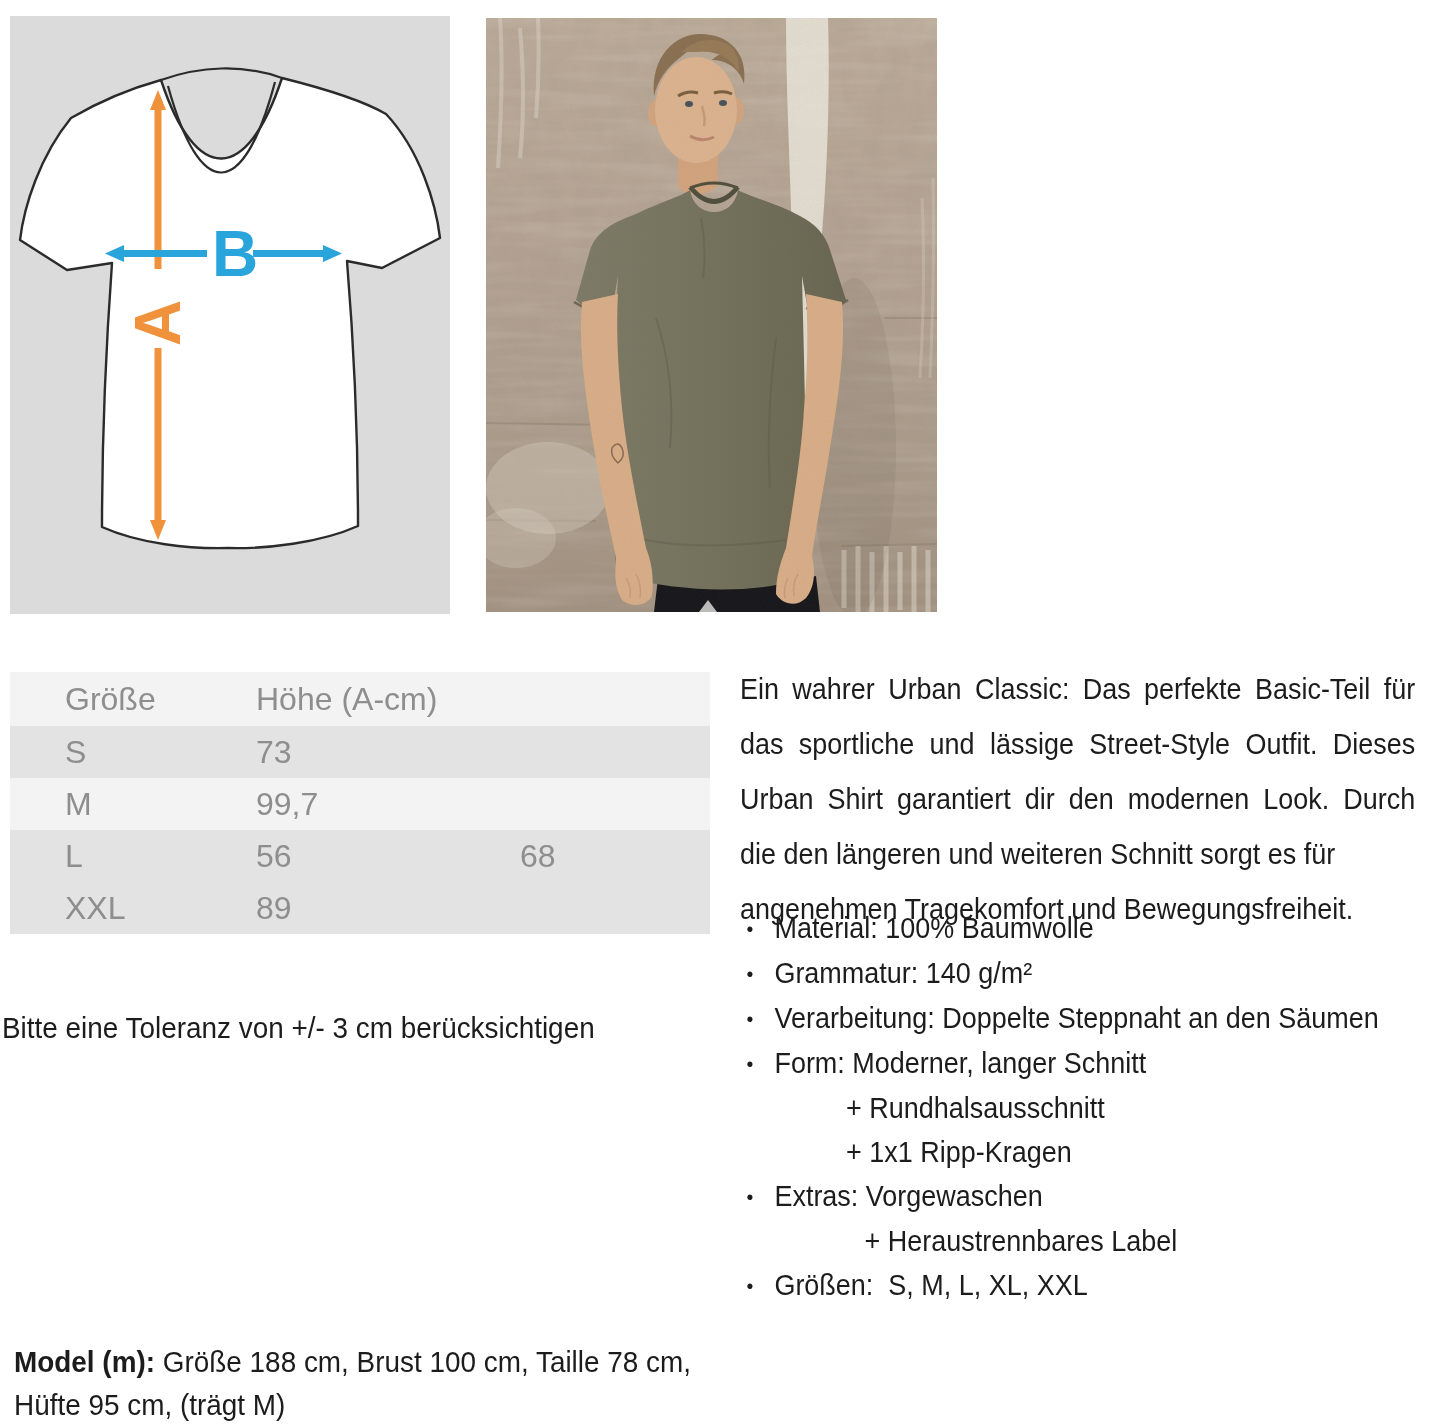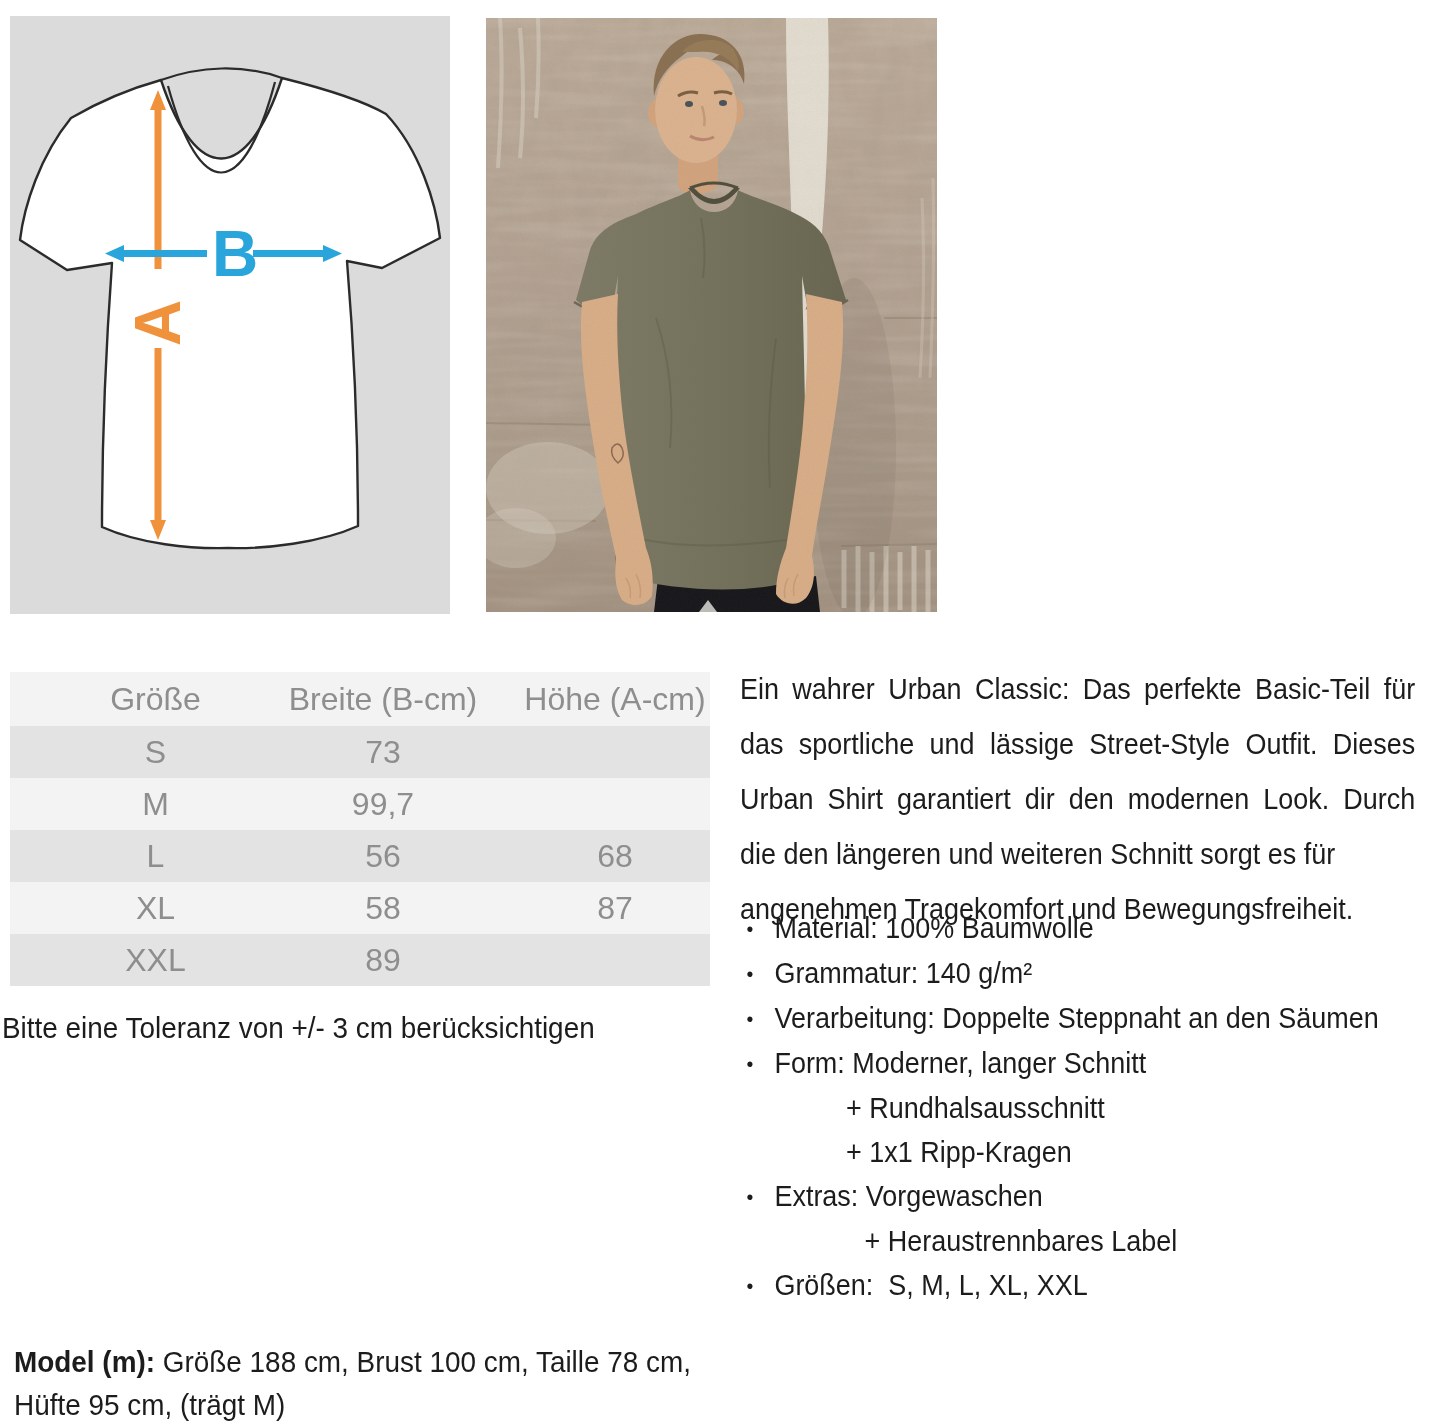"Größe" .tcell { text-align: center -> none }
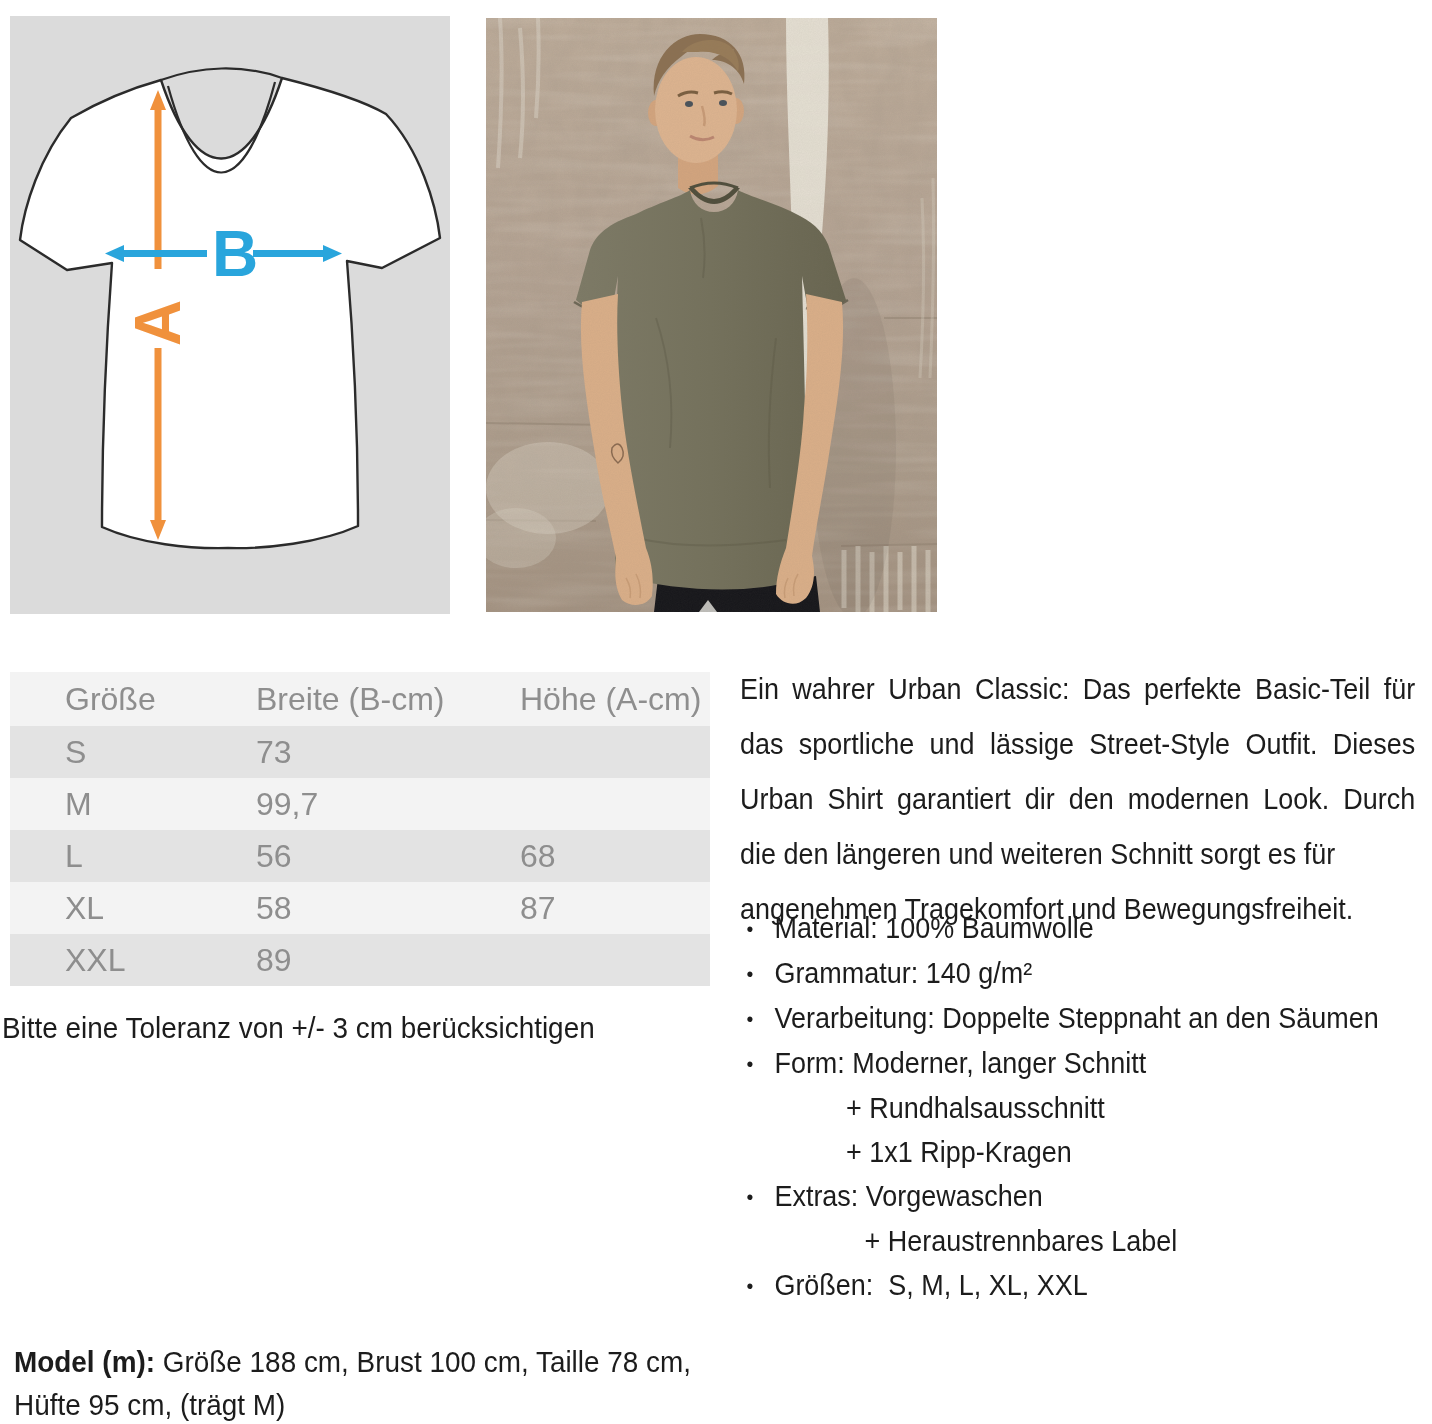"Breite (B-cm)" div.tcell { html: <div>Breite (B-cm)</div> -> none }
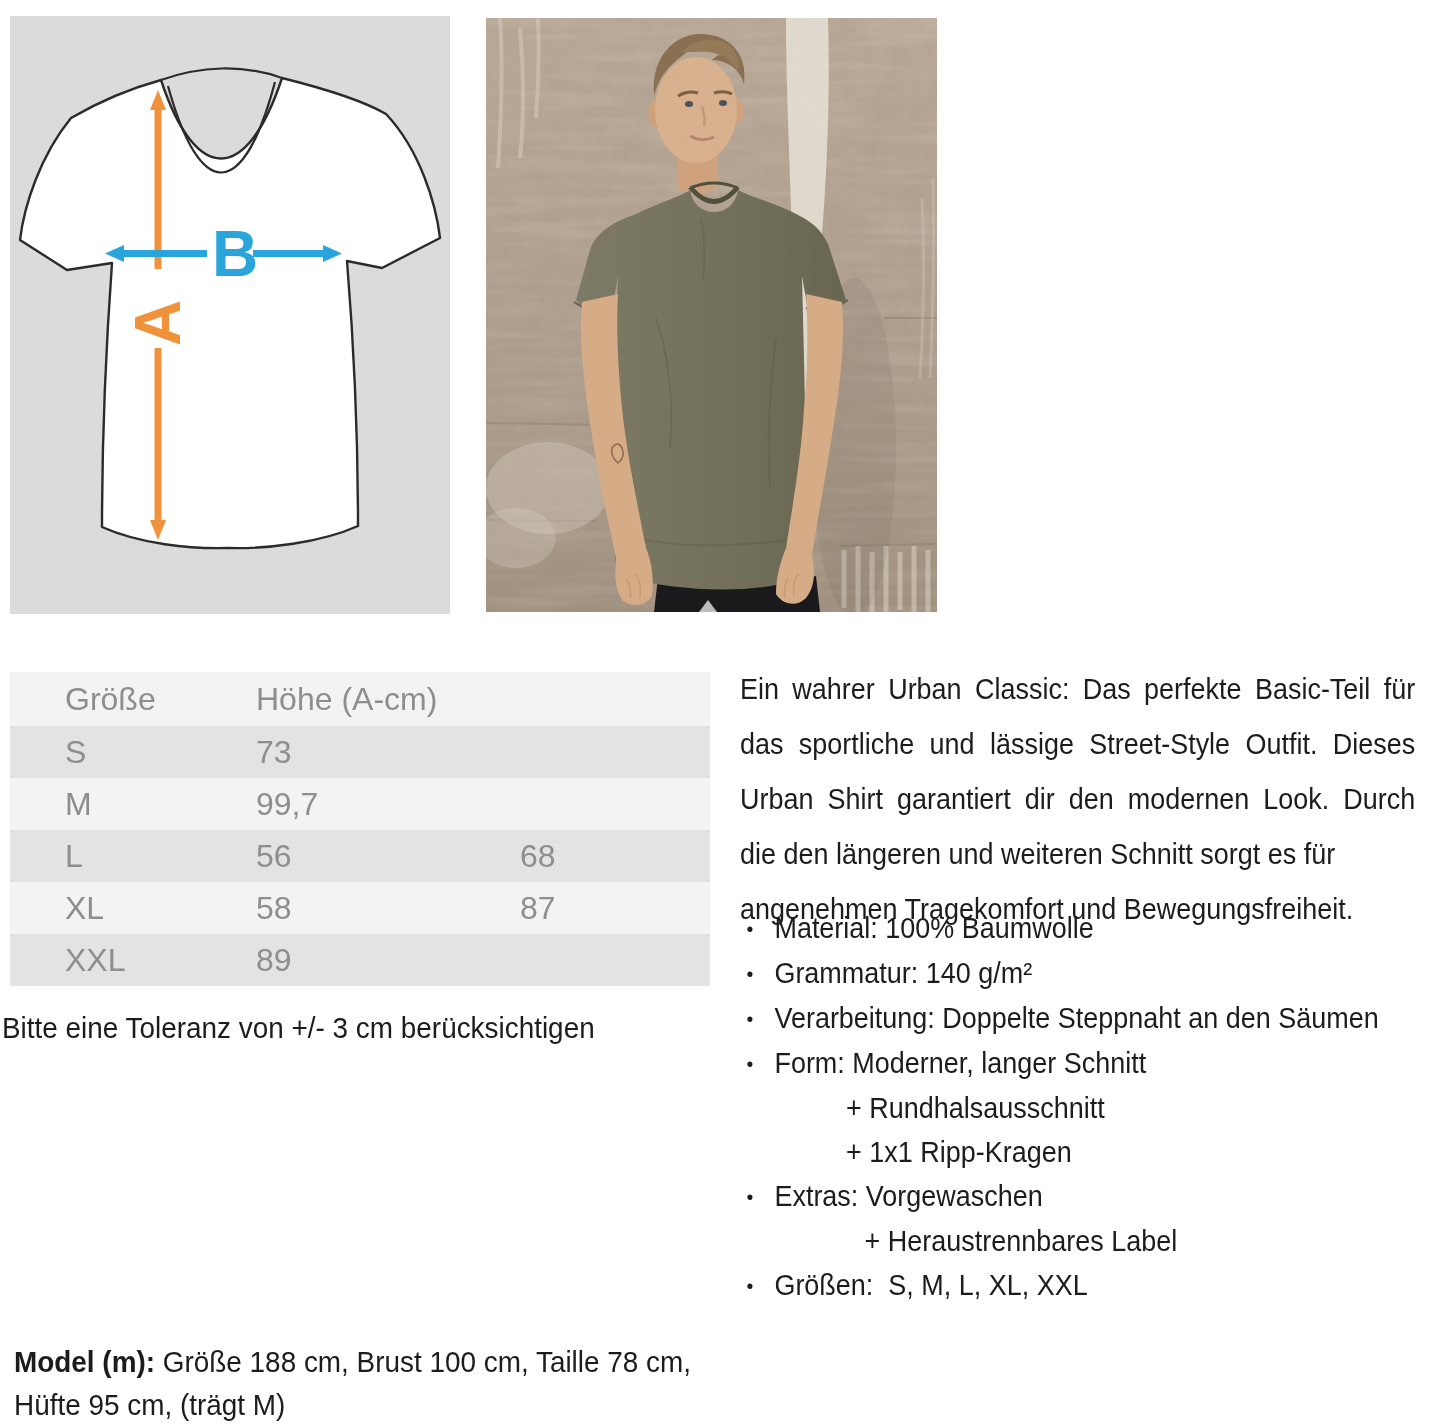"XL" div.trow { html: <div> <div>XL</div> <div>58</div> <div>87</div> </div> -> none }
